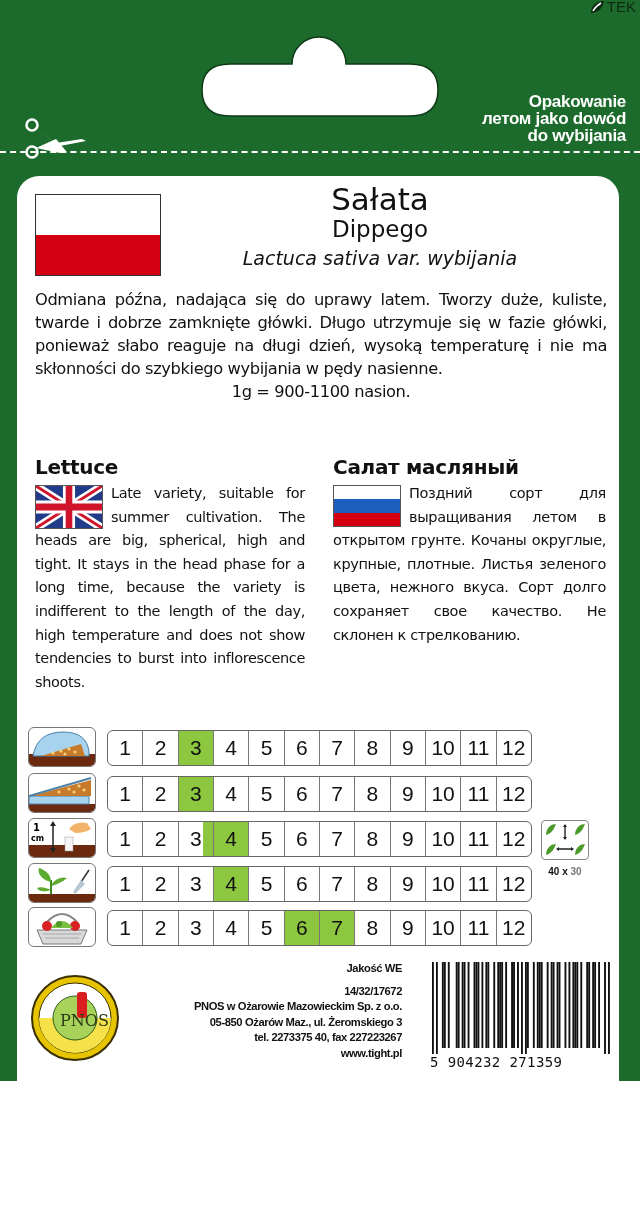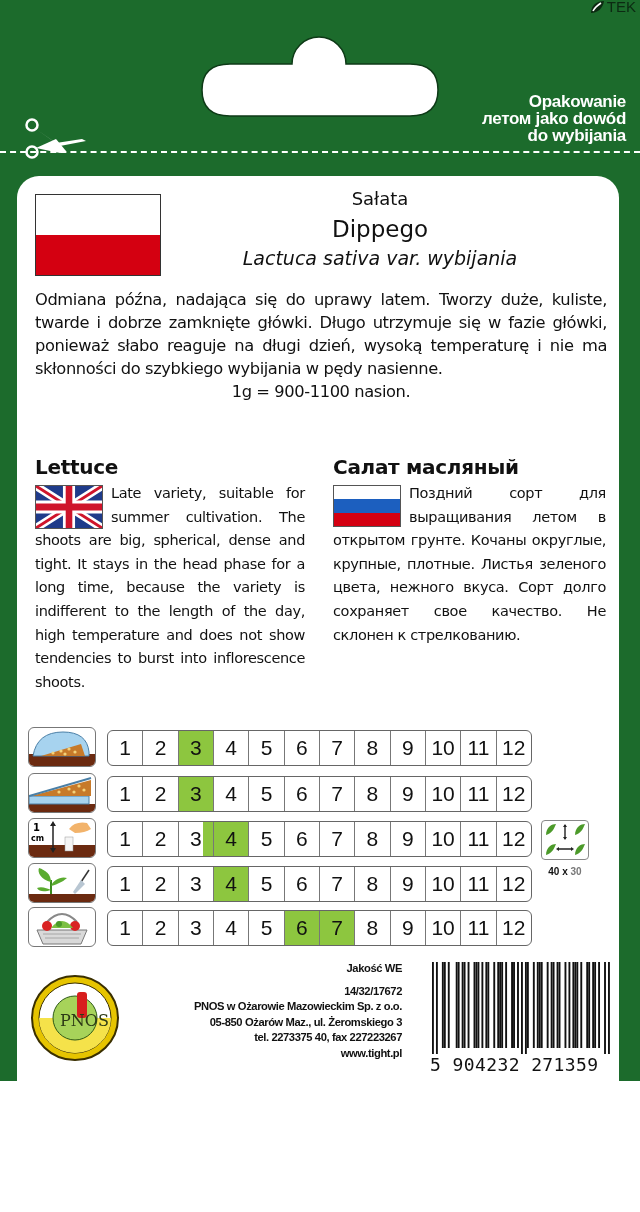"Sałata" .title-1 { font-size: 18px -> 31px }
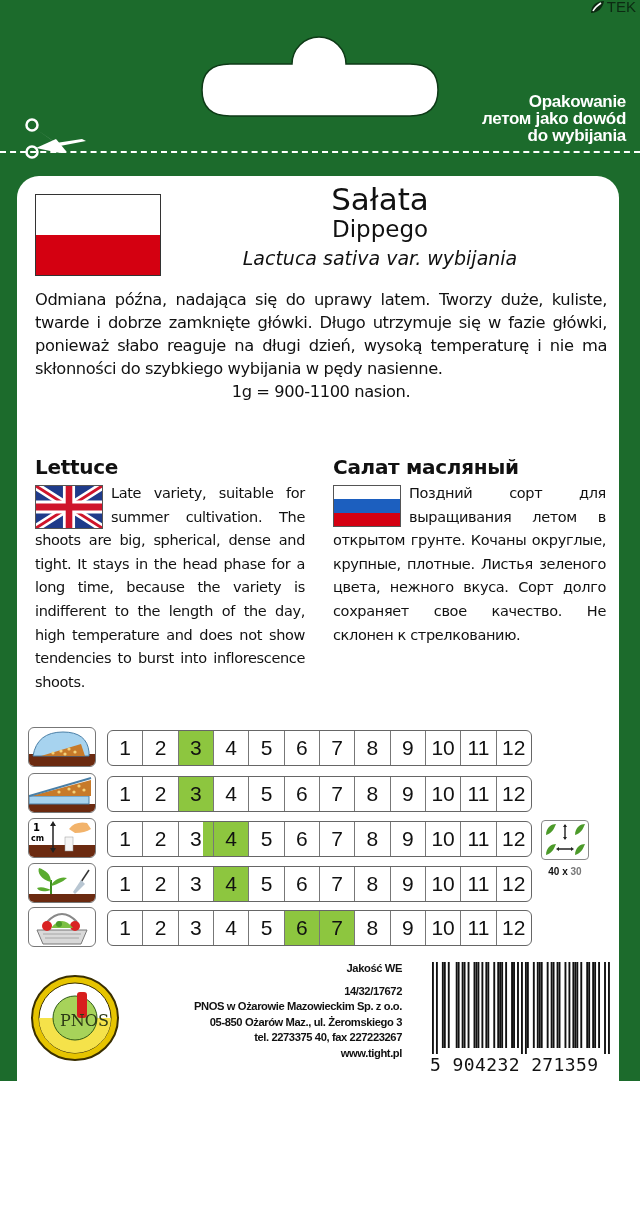"Late variety, suitable for summer" div.col-text { text: shoots are big, spherical, dense -> heads are big, spherical, high }
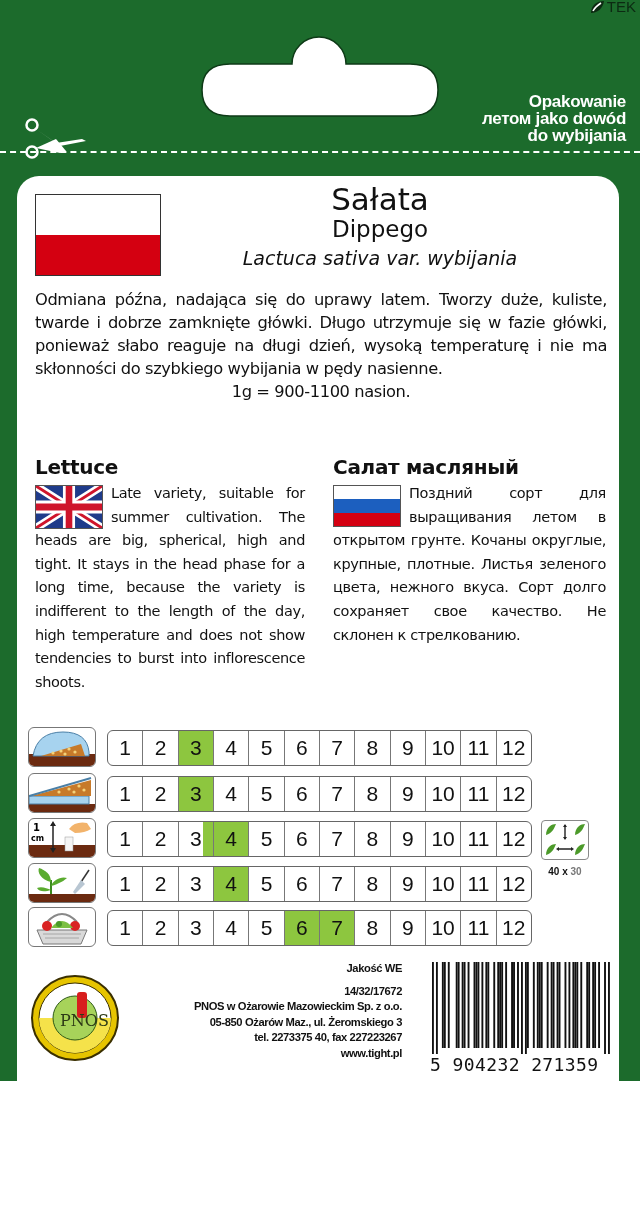"5 904232 271359" .barcode-num { font-size: 18px -> 14px }
